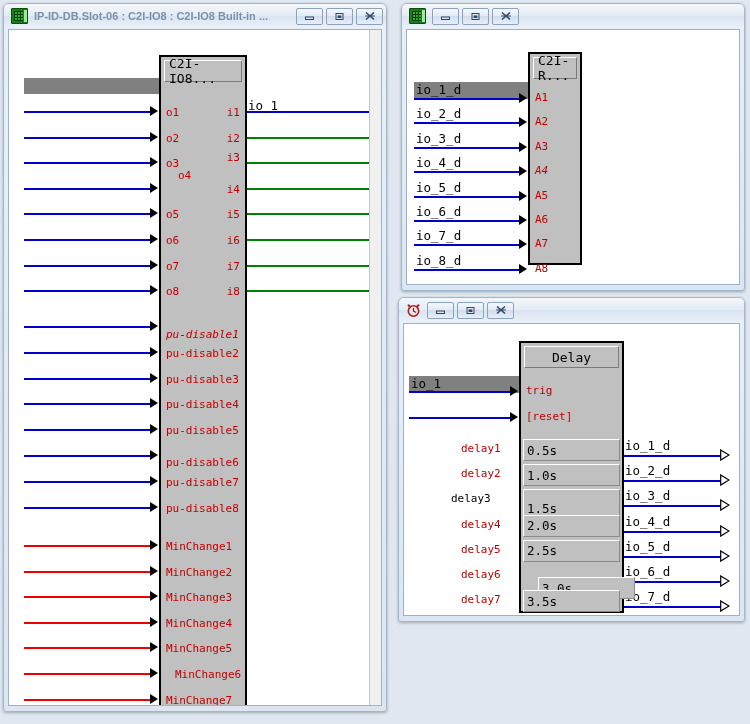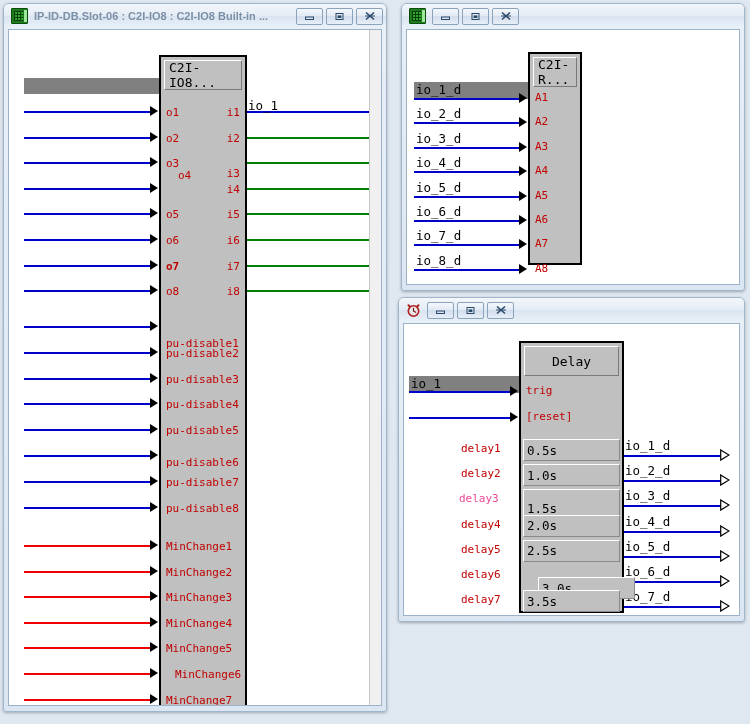"C2I-IO8..." .fb-header { height: 30px -> 22px }
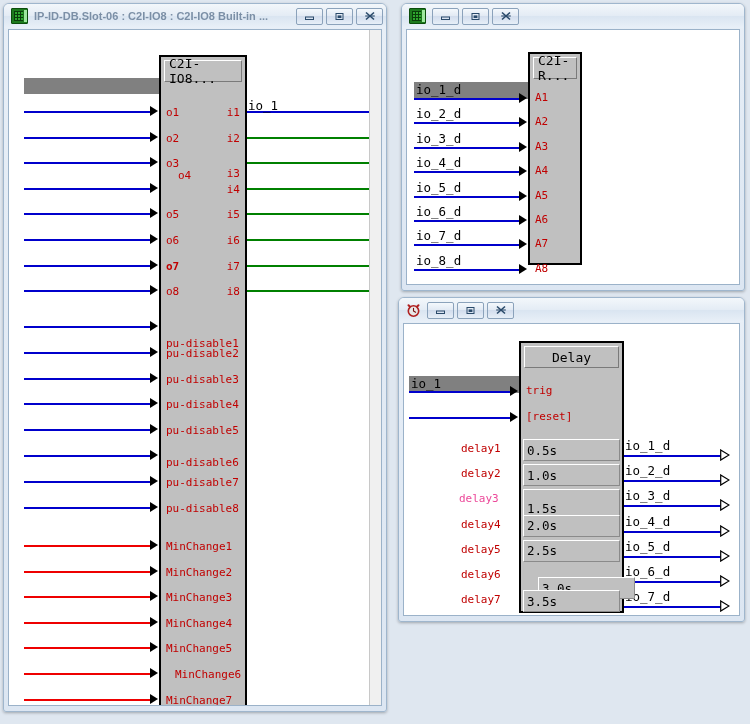"i3" div.pin { top: 111px -> 95px }
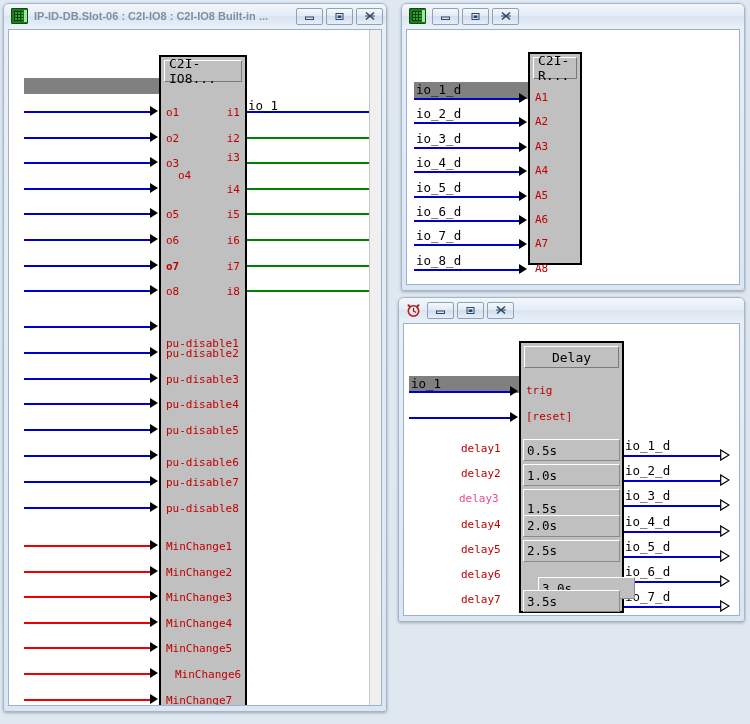"A4" div.pin { font-style: none -> italic }
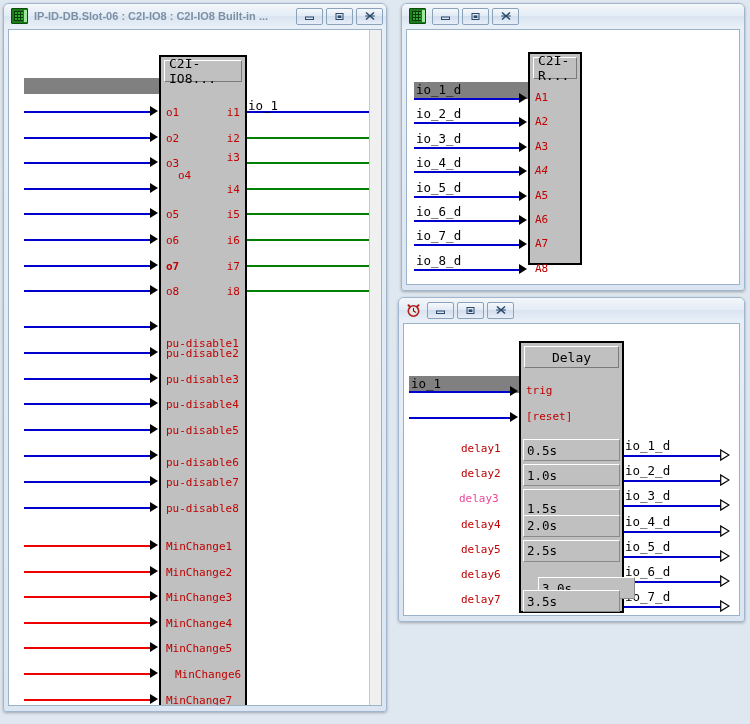"o7" div.pin { font-weight: bold -> none }
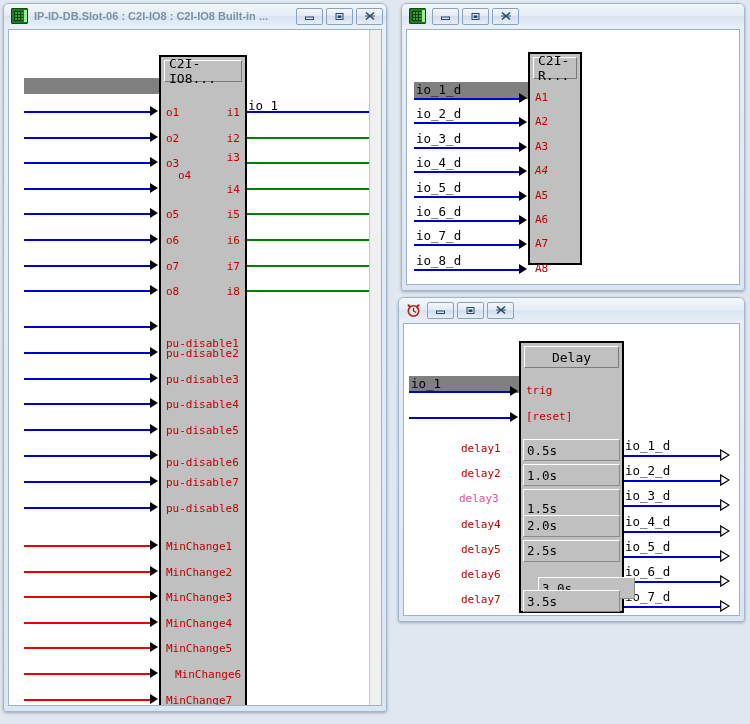"pu-disable1" div.pin { font-style: none -> italic; top: 281px -> 272px }
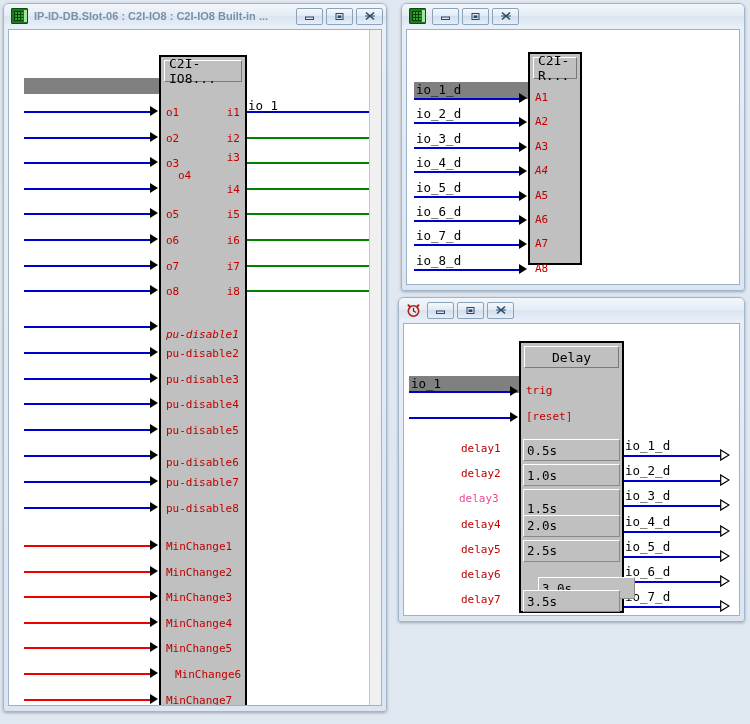"delay3" div.pin { color: #ec4899 -> #000000; left: 55px -> 47px }
